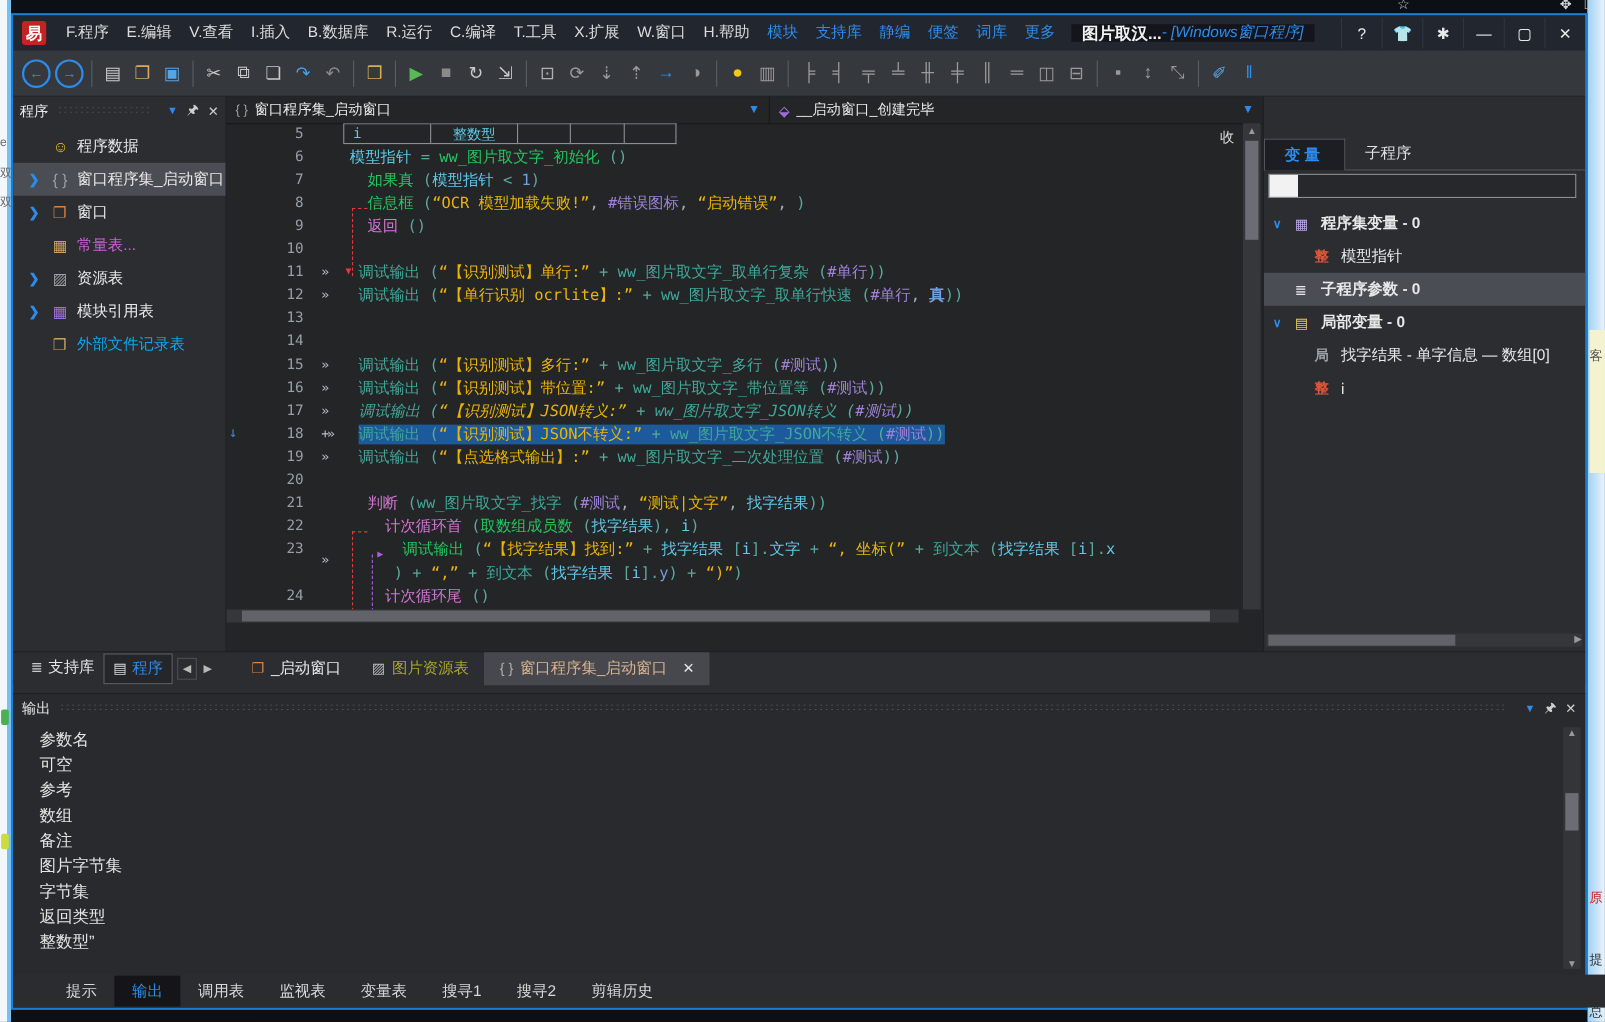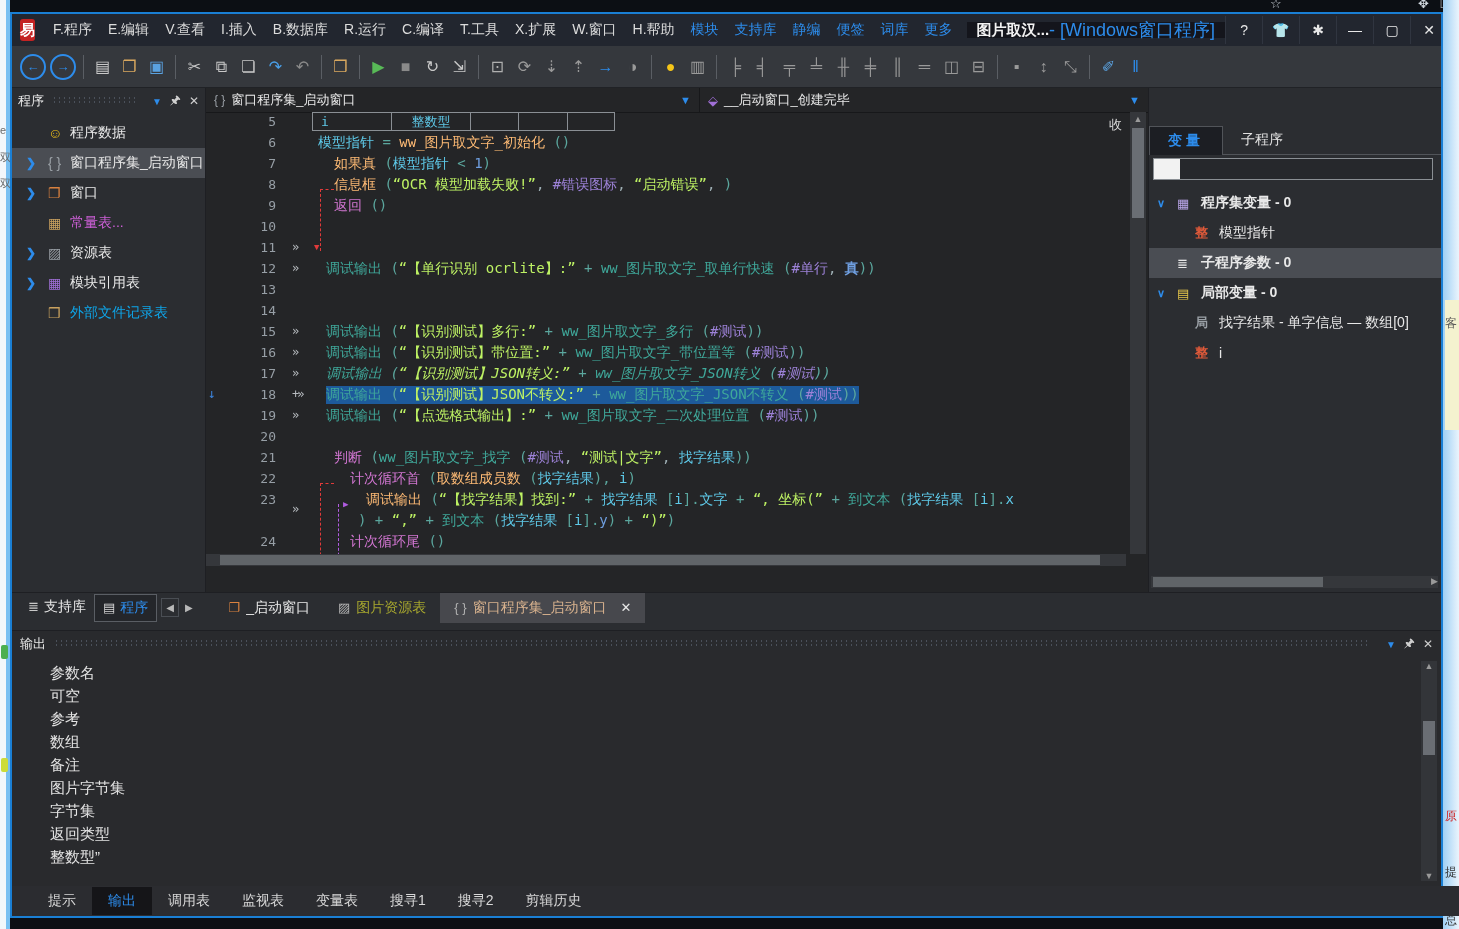"- [Windows窗口程序]" .titlebox span { font-size: 18px -> 14px; font-style: none -> italic }
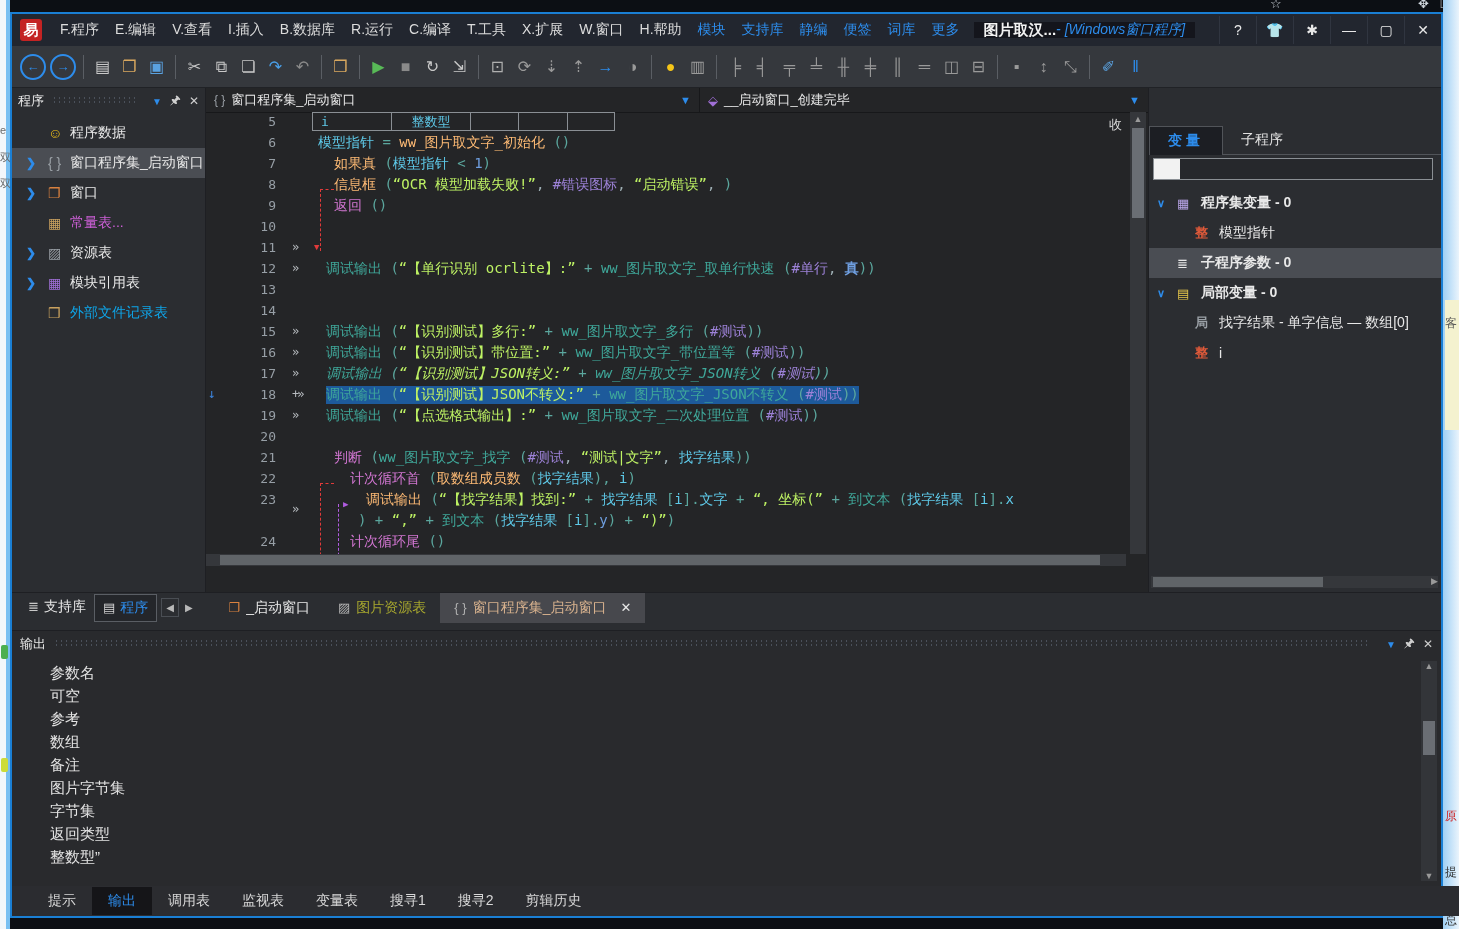"ww_图片取文字_初始化" .c-f { color: #fdba74 -> #22c55e }
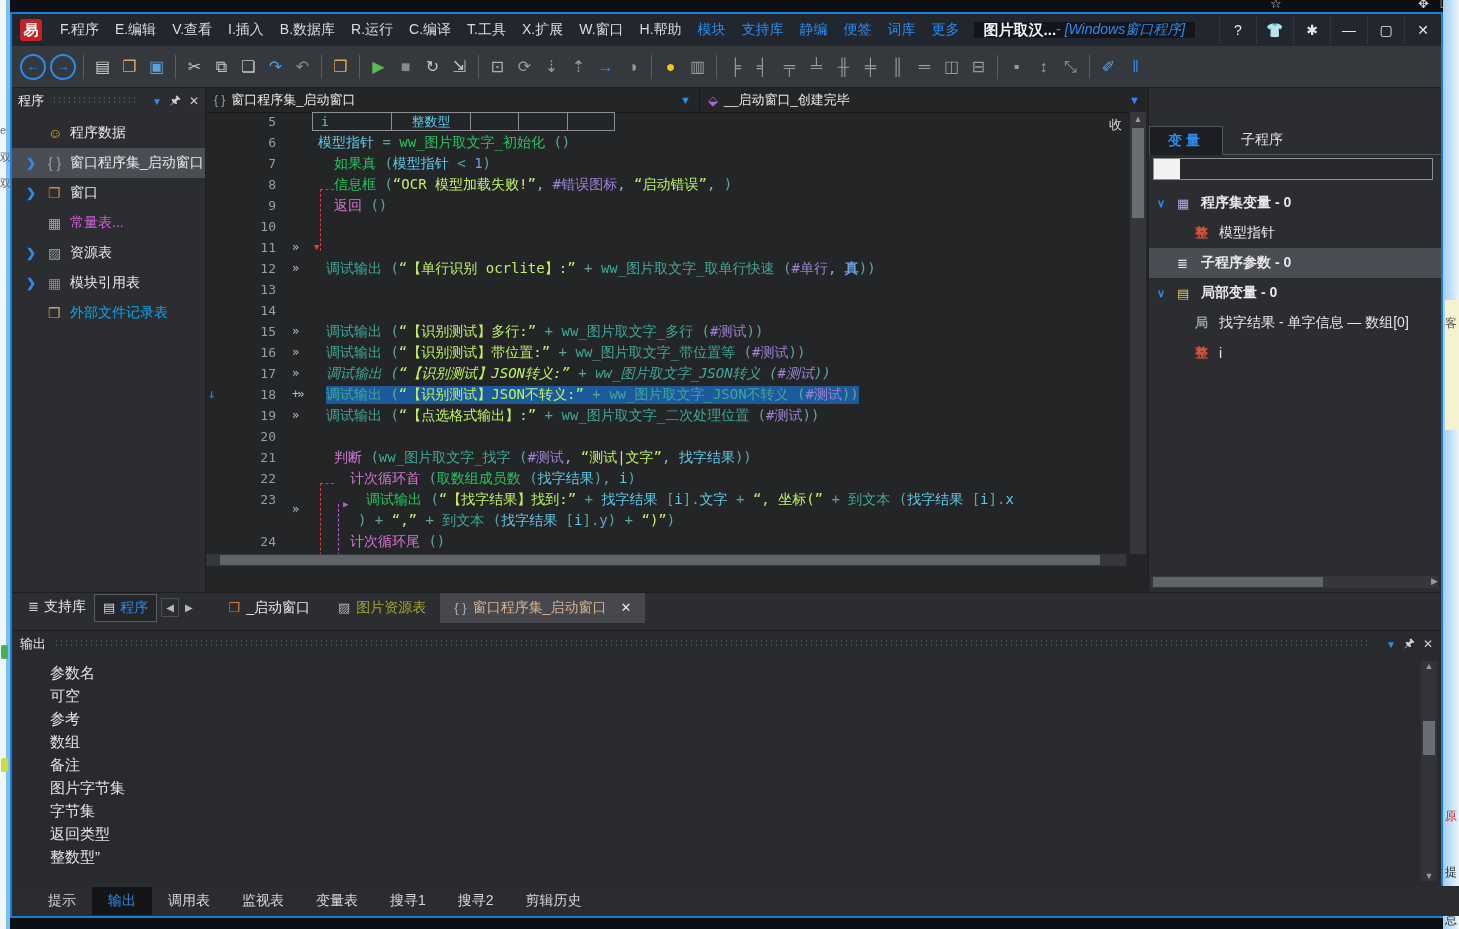"“OCR 模型加载失败!”" .c-s { color: #bef264 -> #eab308 }
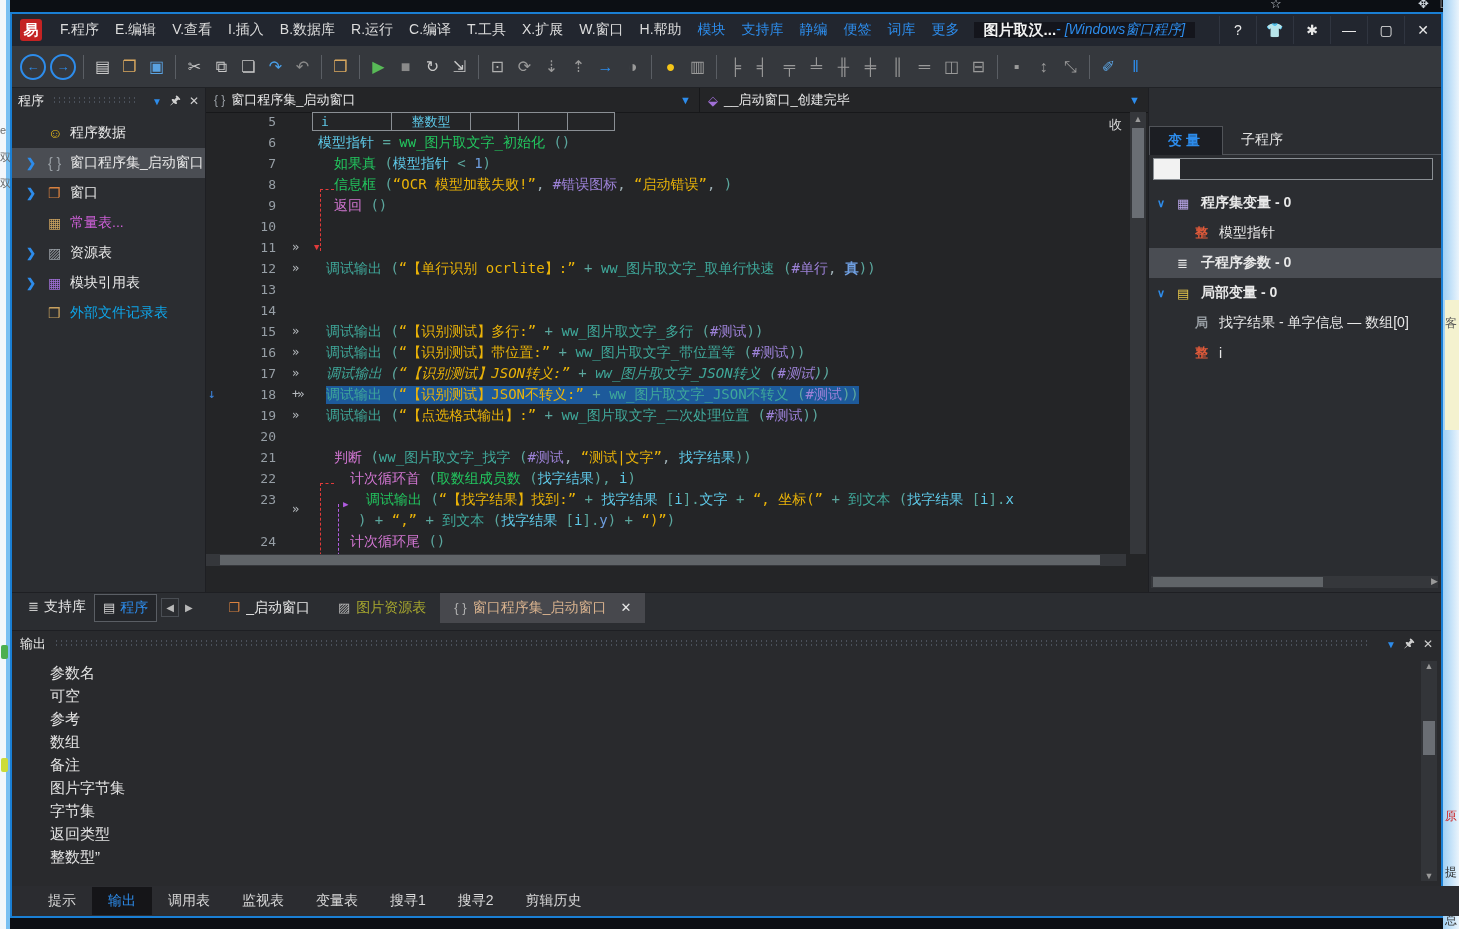"调试输出 (“【识别测试】单行:” + ww_图片取文字_取单行复杂" span.txt { html: none -> <span><span>调试输出</span><span> (</span><span>“【识别测试】单行:”</span><span> + </span><span>ww_图片取文字_取单行复杂</span><span> (</span><span>#单行</span><span>))</span></span> }
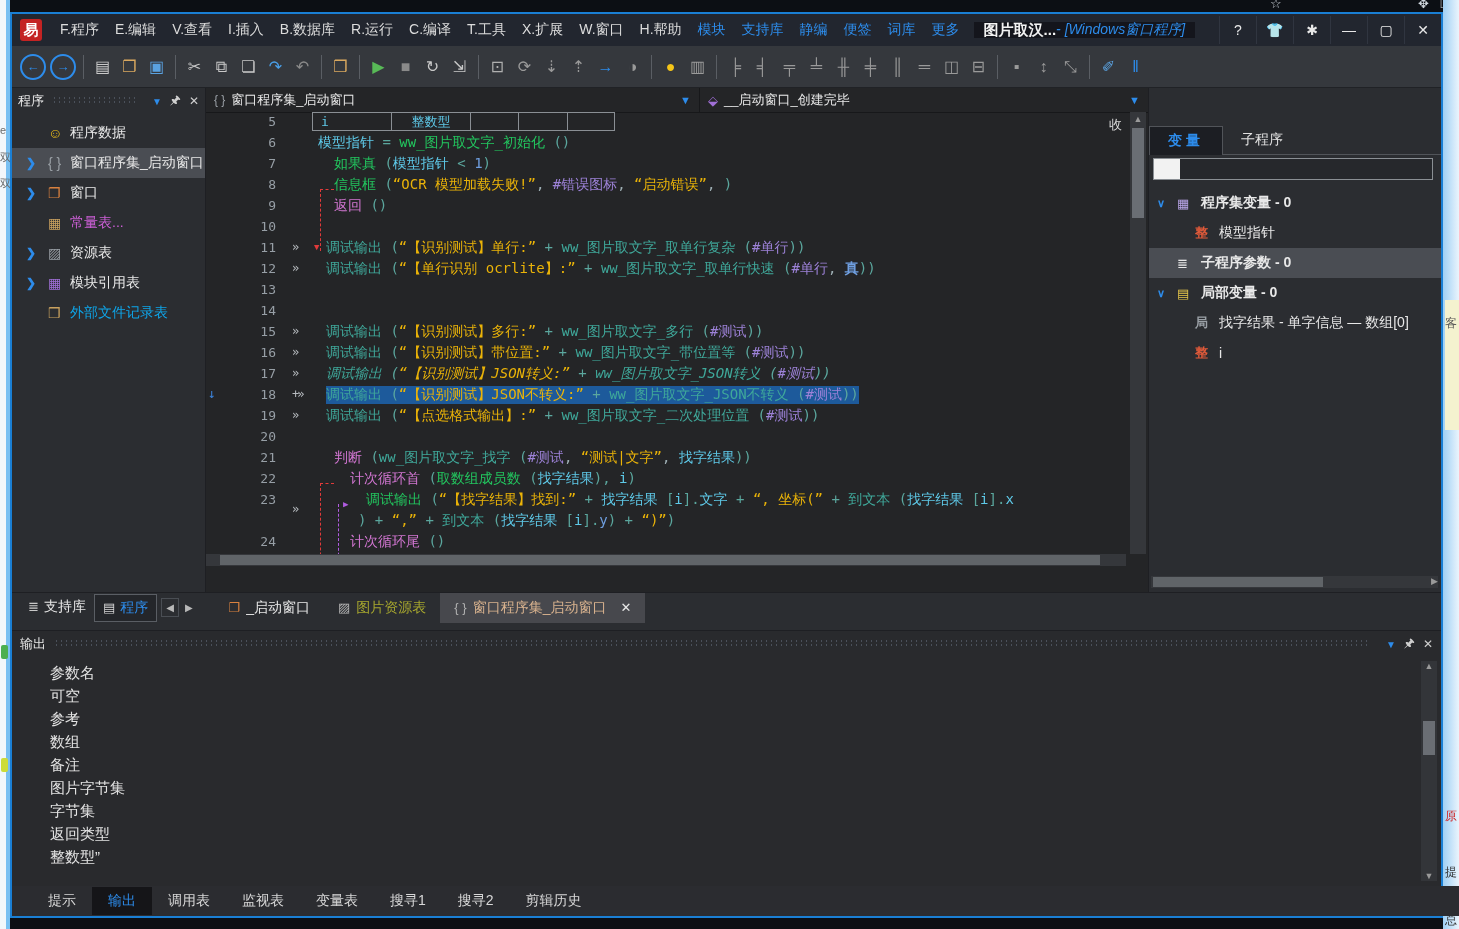"参数名" .oline { margin-left: 14px -> none }
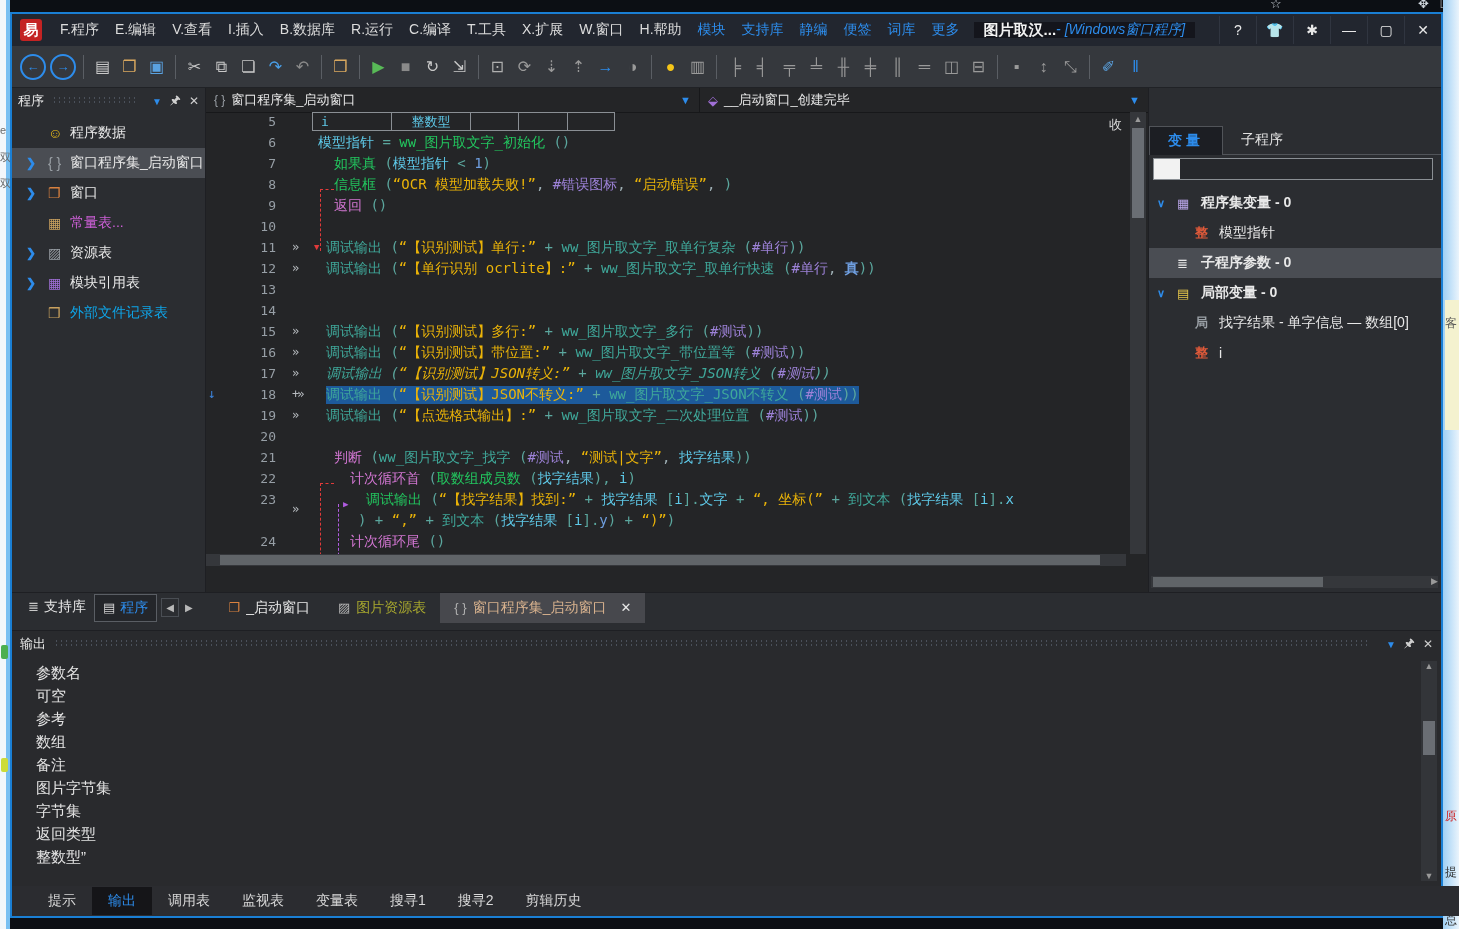"提示" .btabs { padding-left: 20px -> 32px }
